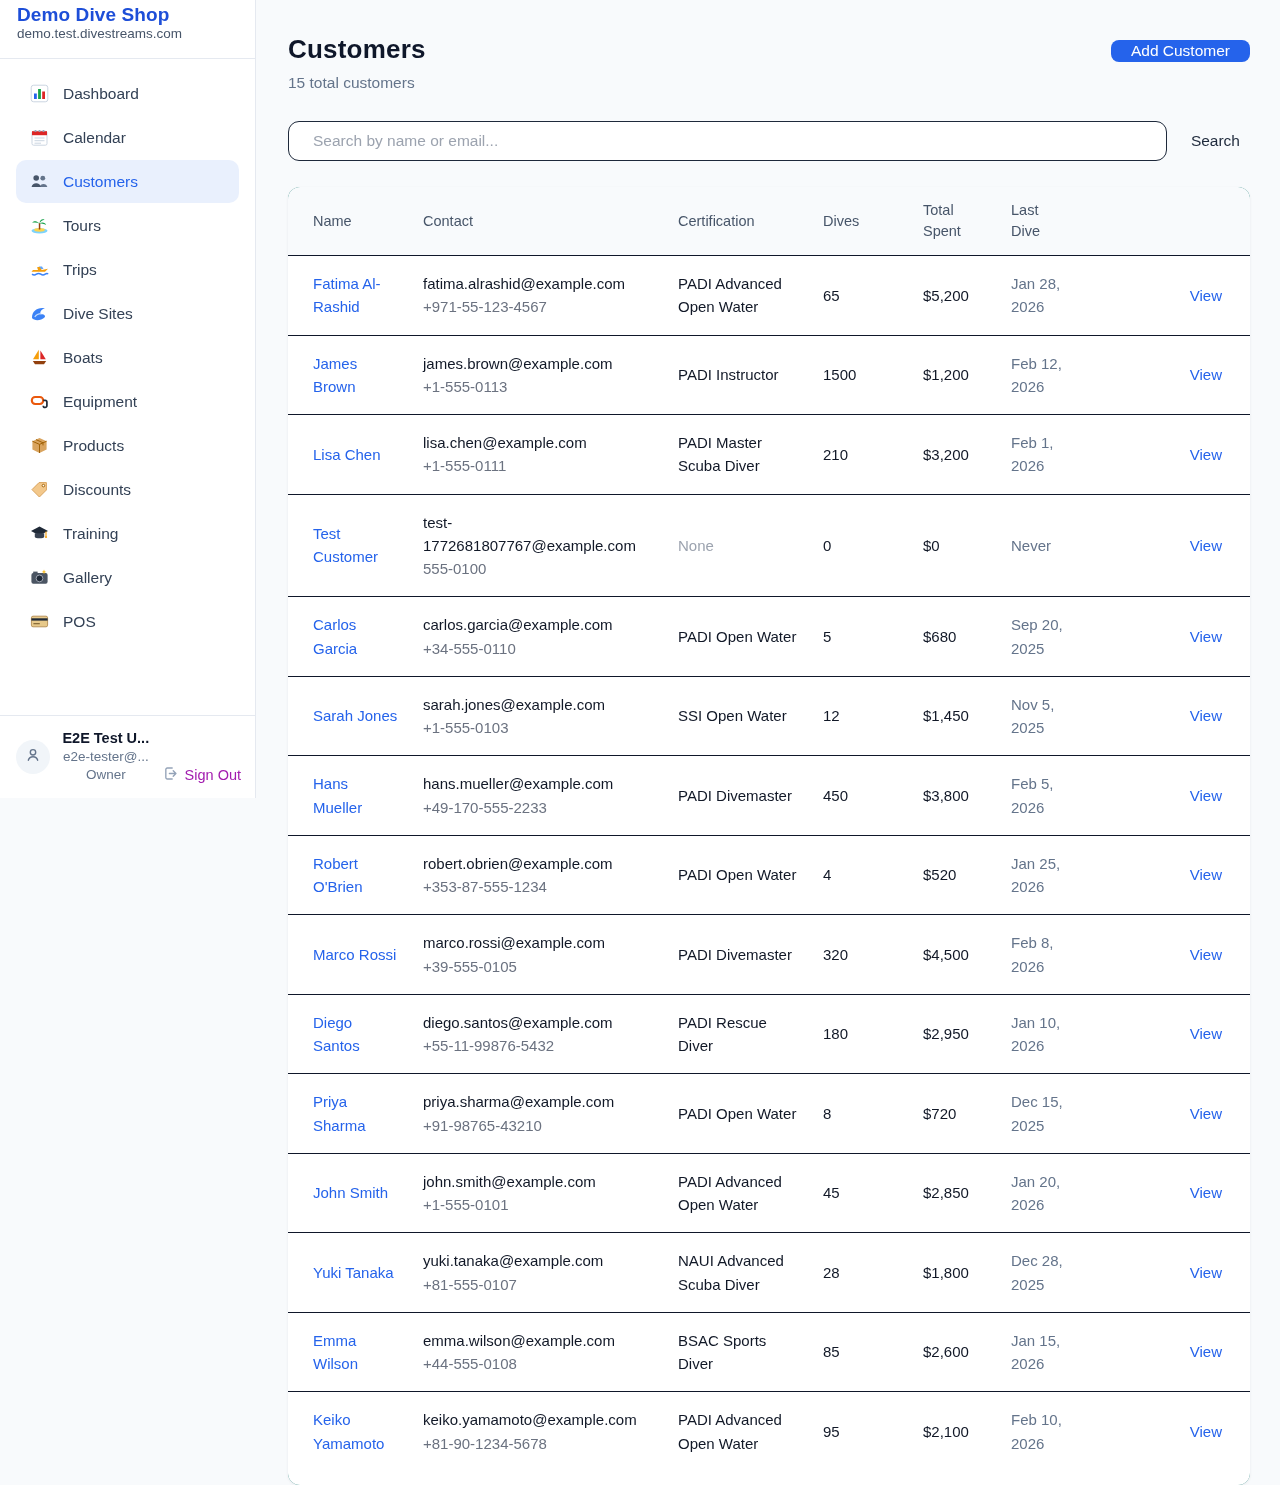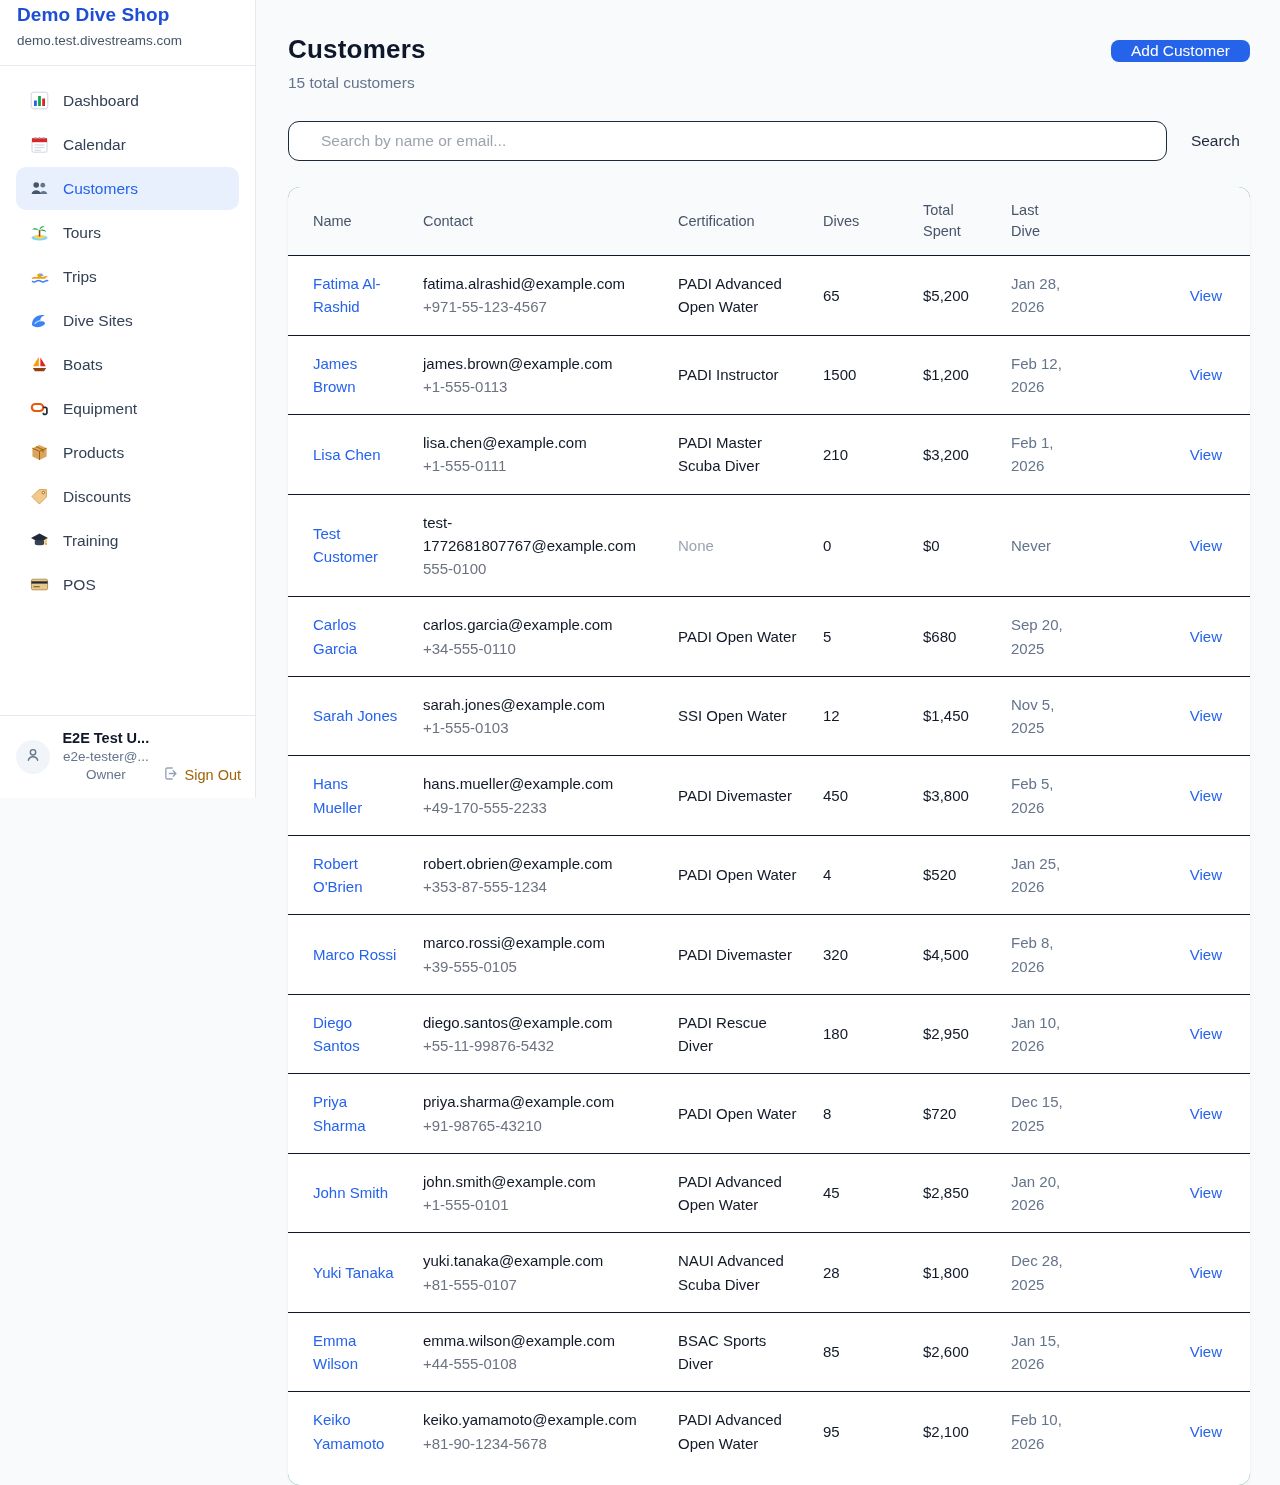"demo.test.divestreams.com" .brand-domain { margin-top: 7px -> none }
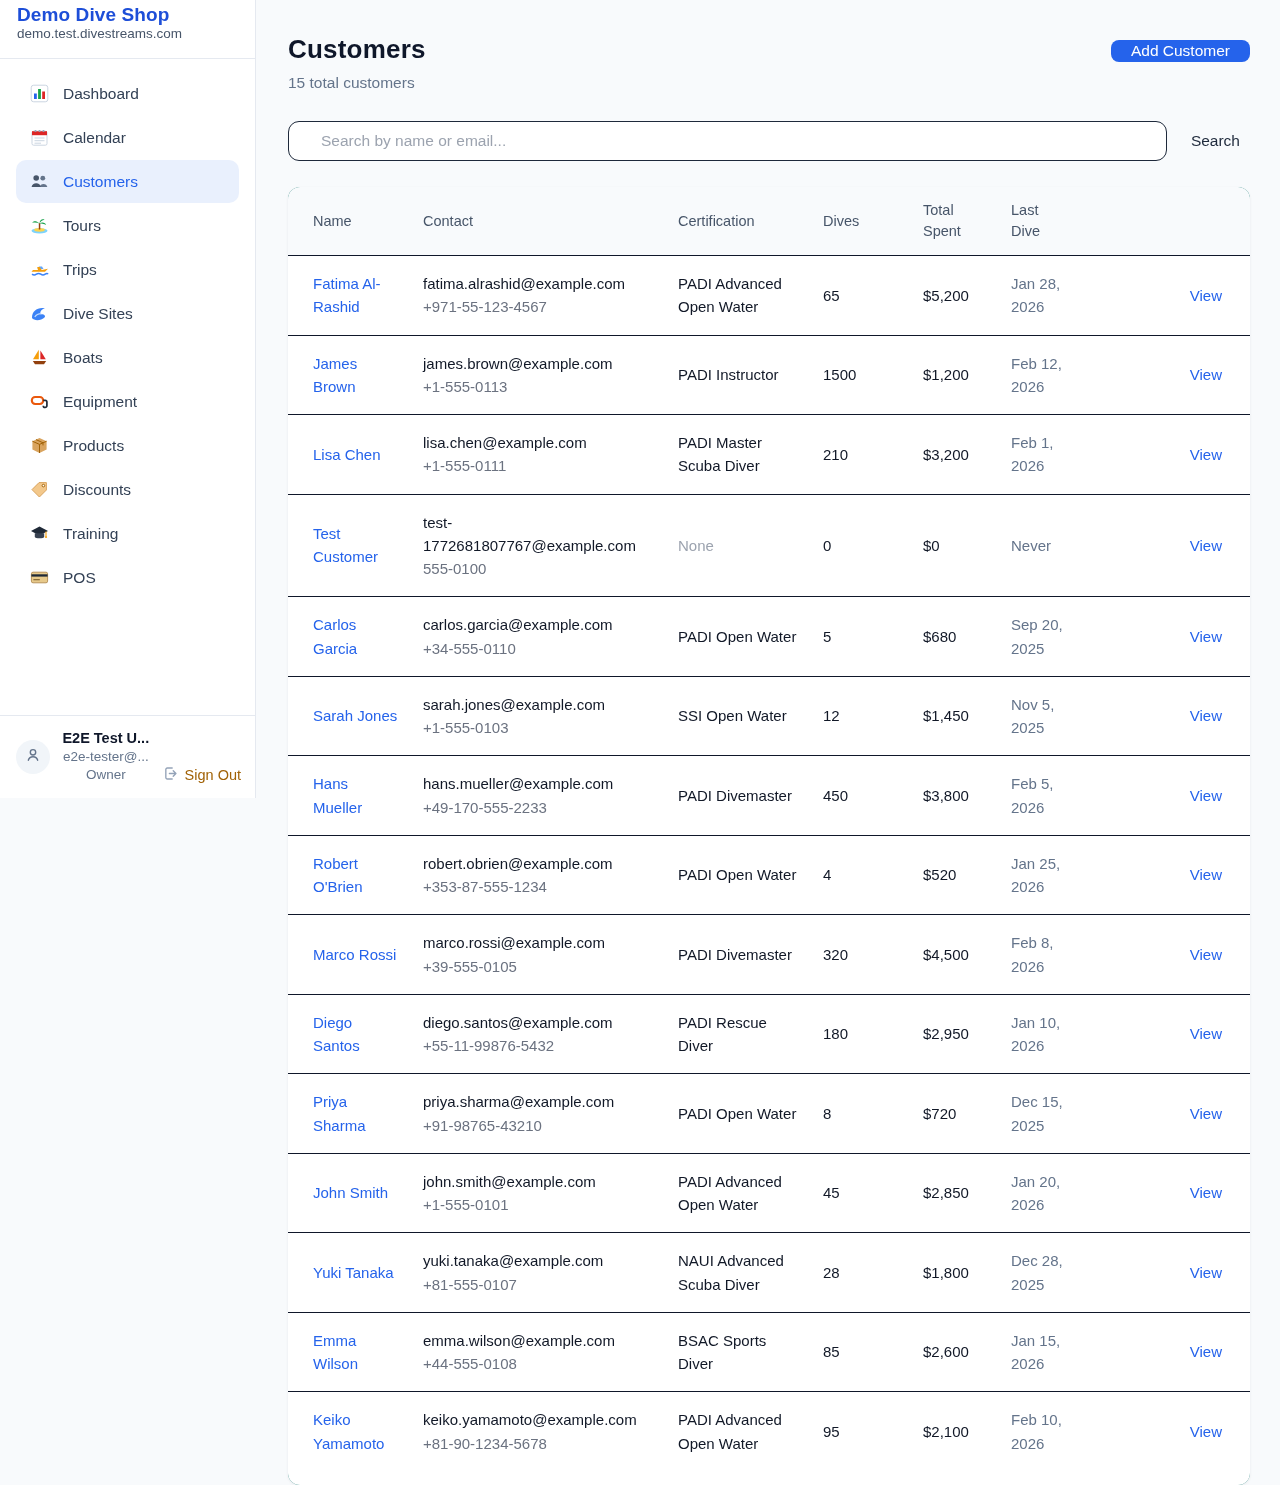"Search by name or email..." .search-input { padding: 0 32px -> 0 24px }
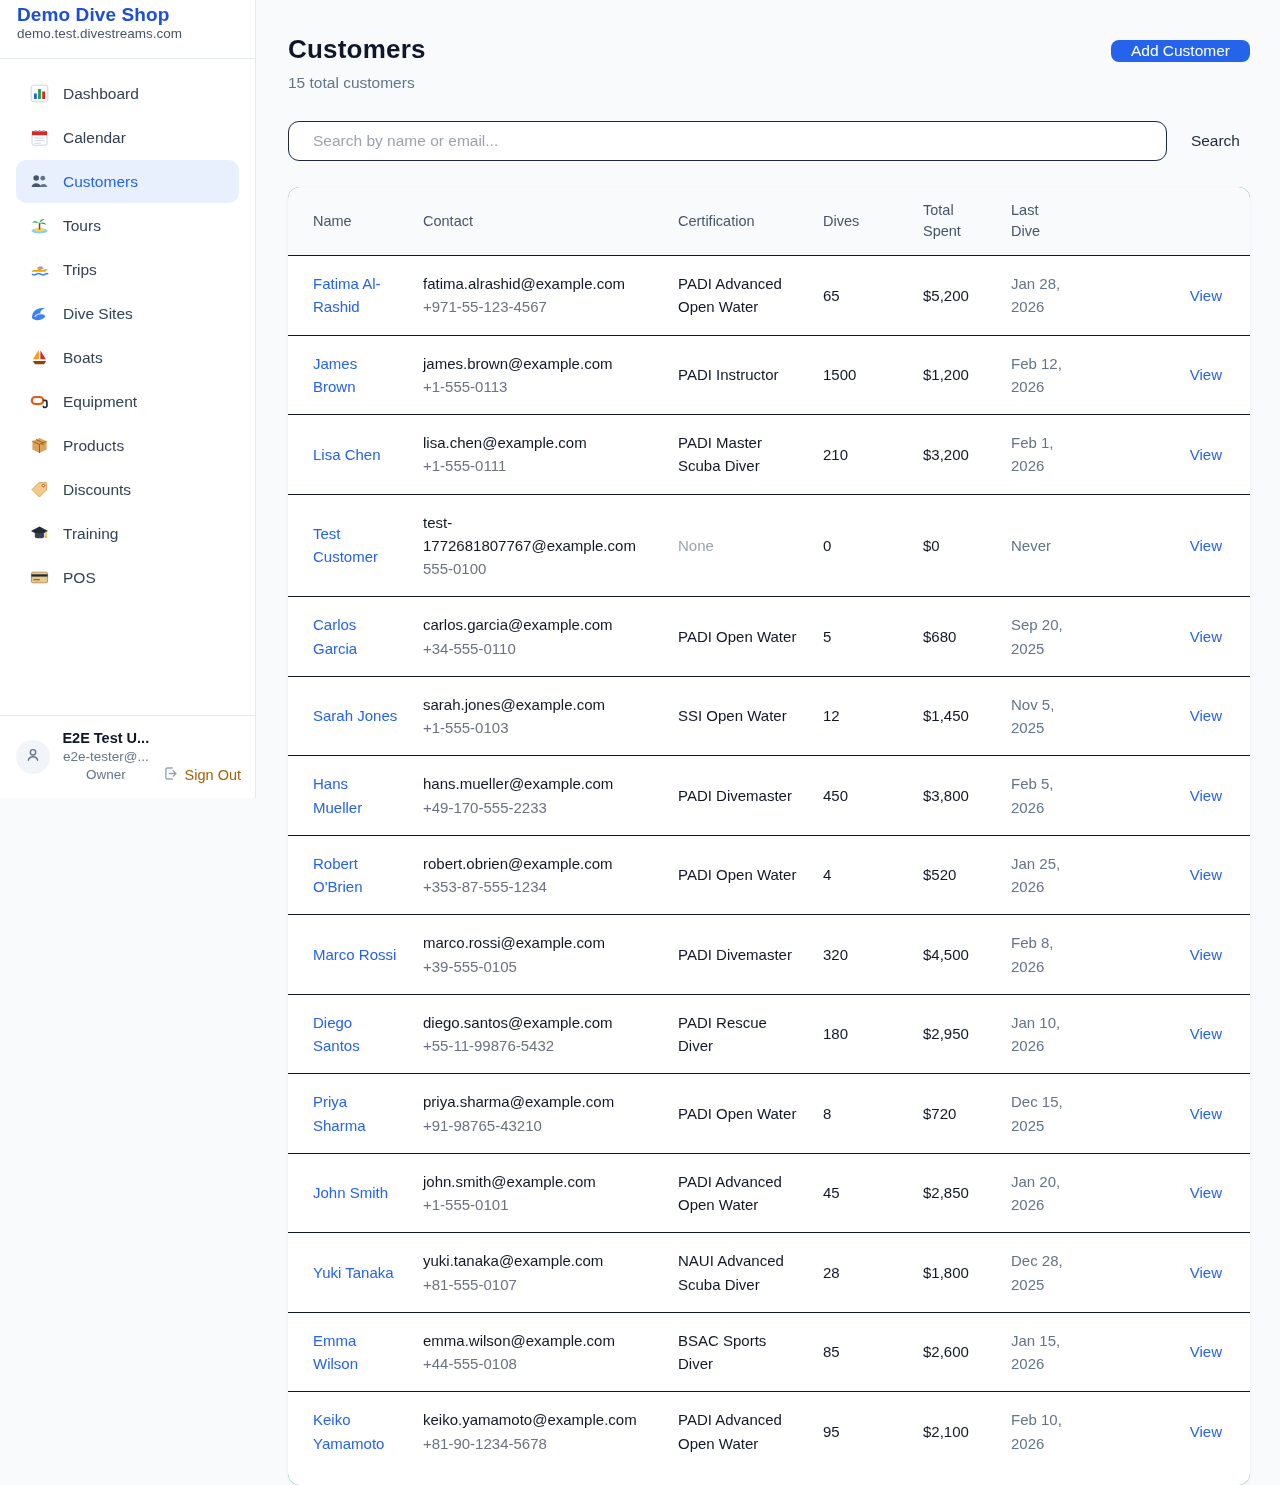"Gallery" a.nav-item { html: none -> <a> <span> <svg> <rect></rect> <rect></rect> <circle></circle> <path></path> </svg> </span> <span>Gallery</span> </a> }
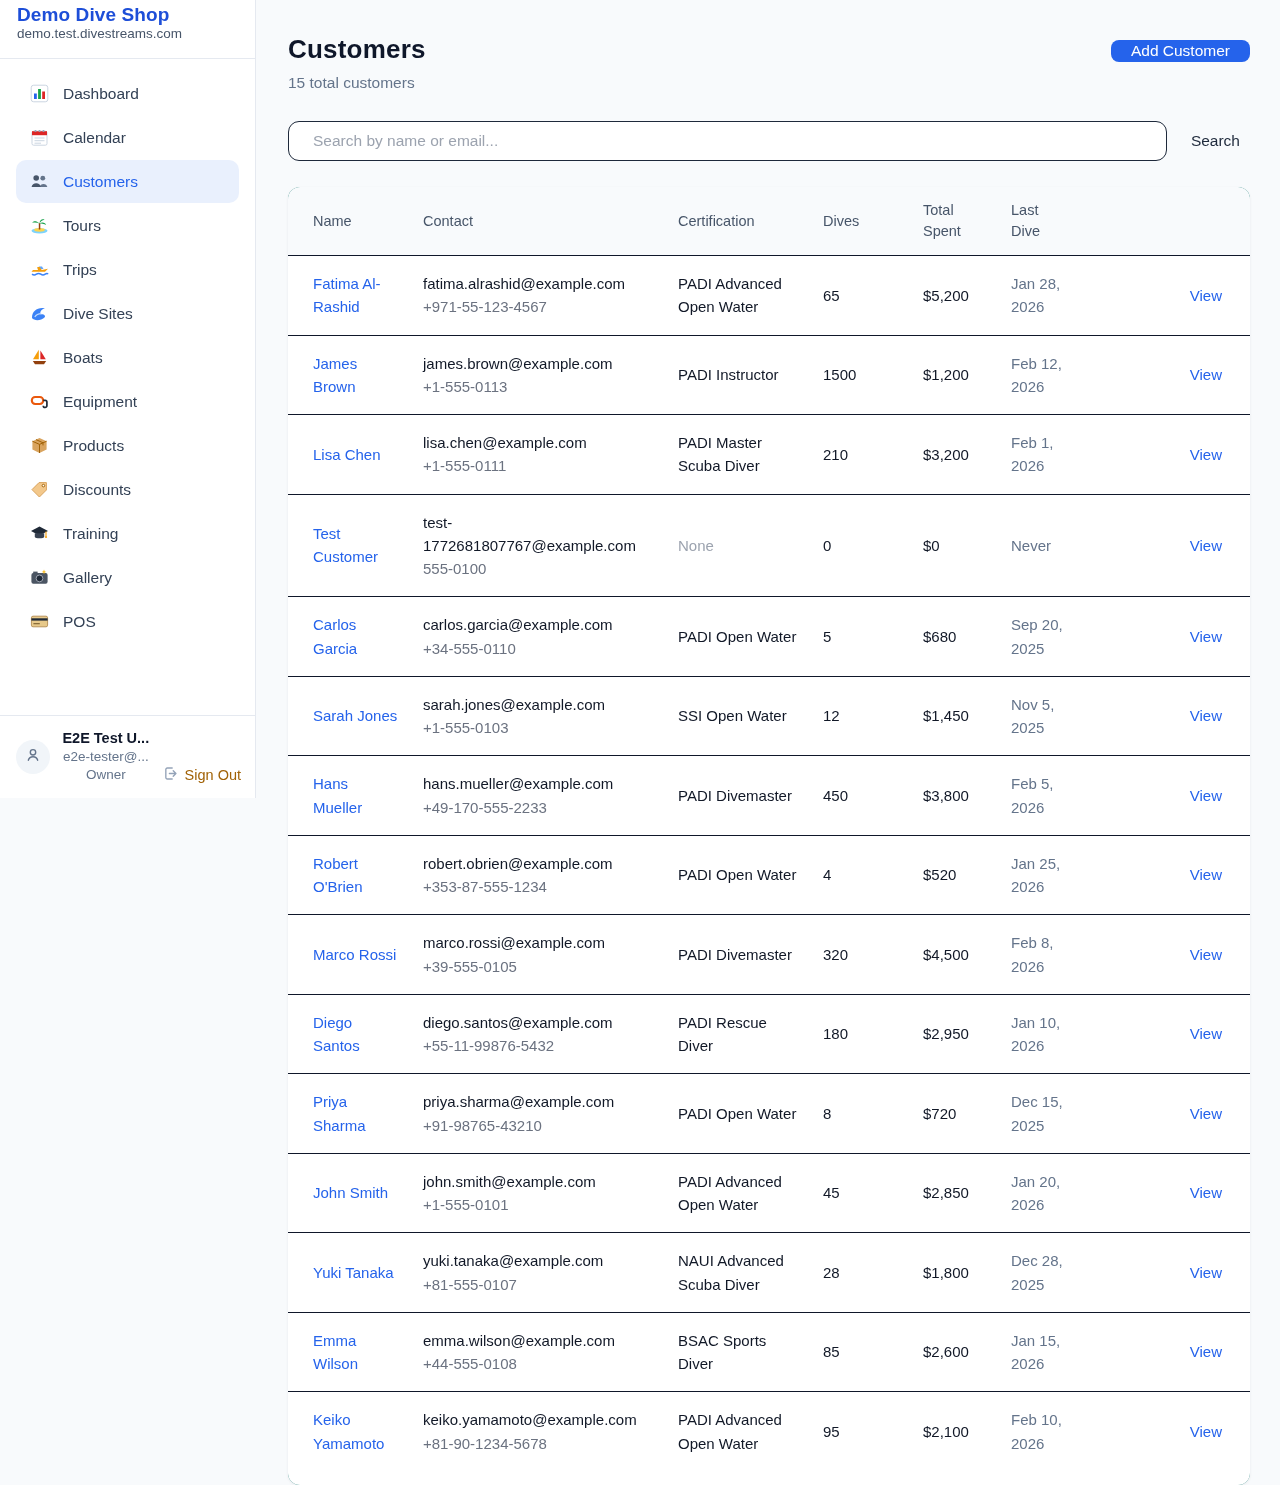"Sign Out" .signout { color: #a16207 -> #a21caf }
